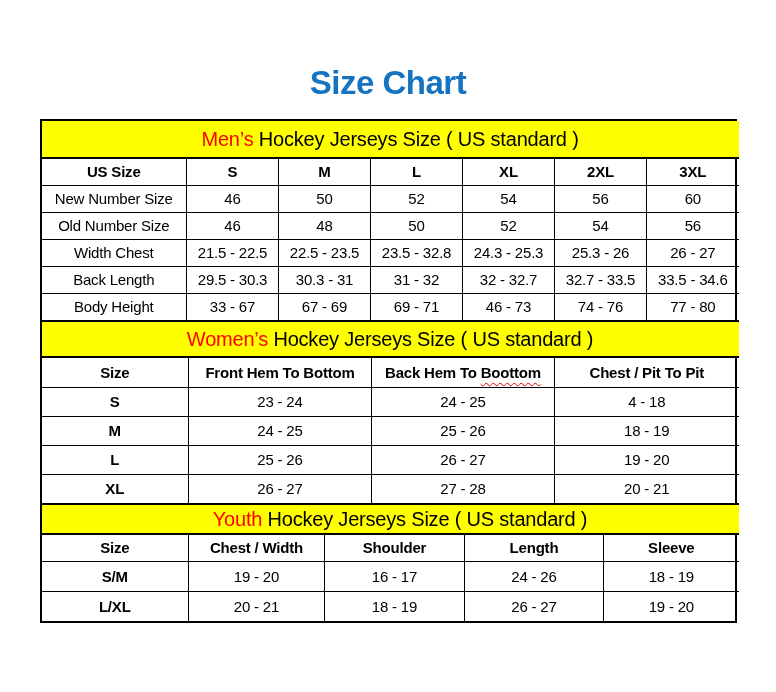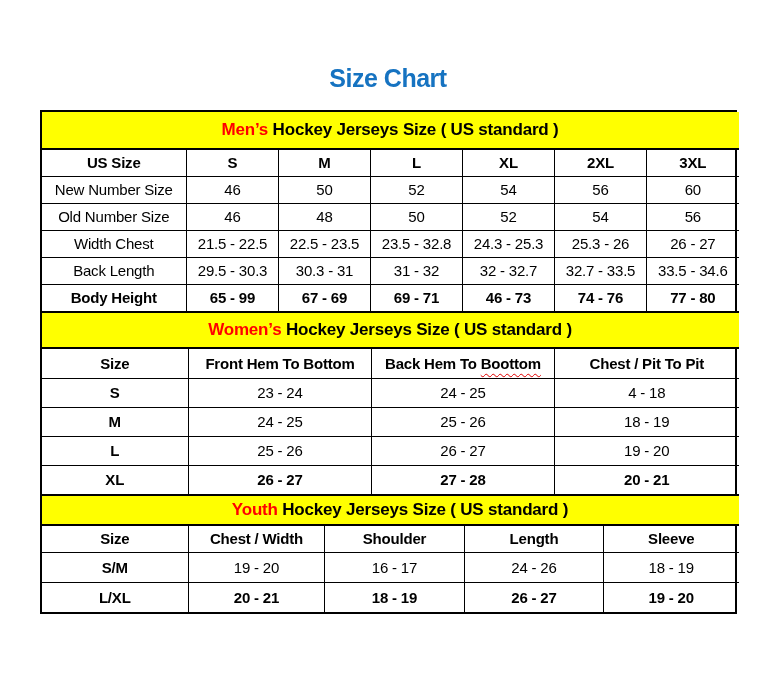"Size Chart" .page-title { font-size: 25px -> 33px }
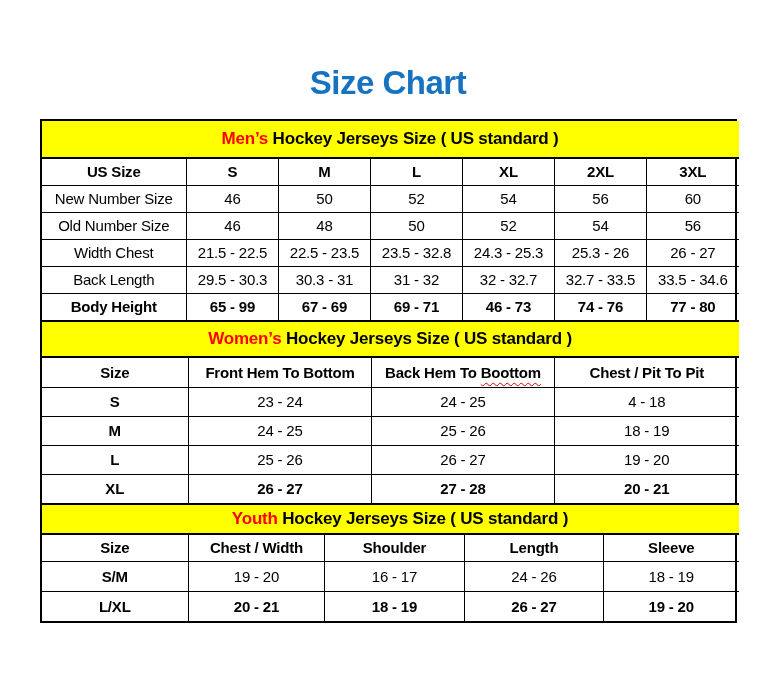"Men’s Hockey Jerseys Size (" tr.band td { font-size: 17px -> 20px; font-weight: bold -> normal }
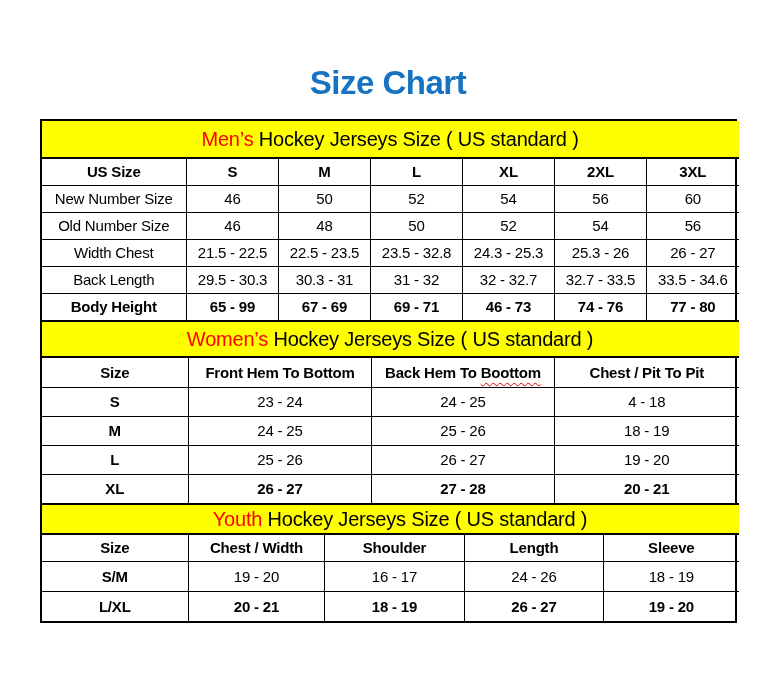"Body Height" tr.no-bottom td { font-weight: bold -> none }
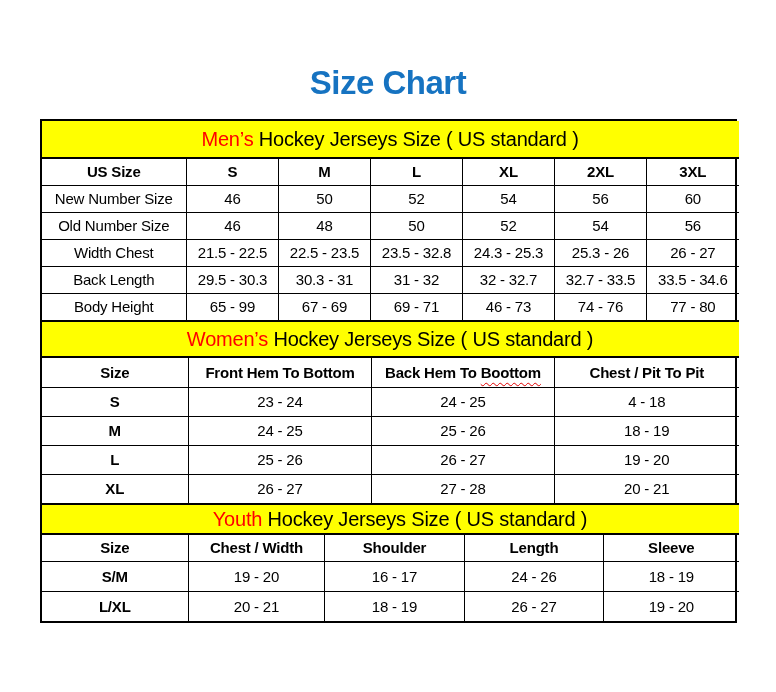"65 - 99" td { text: 65 - 99 -> 33 - 67 }
